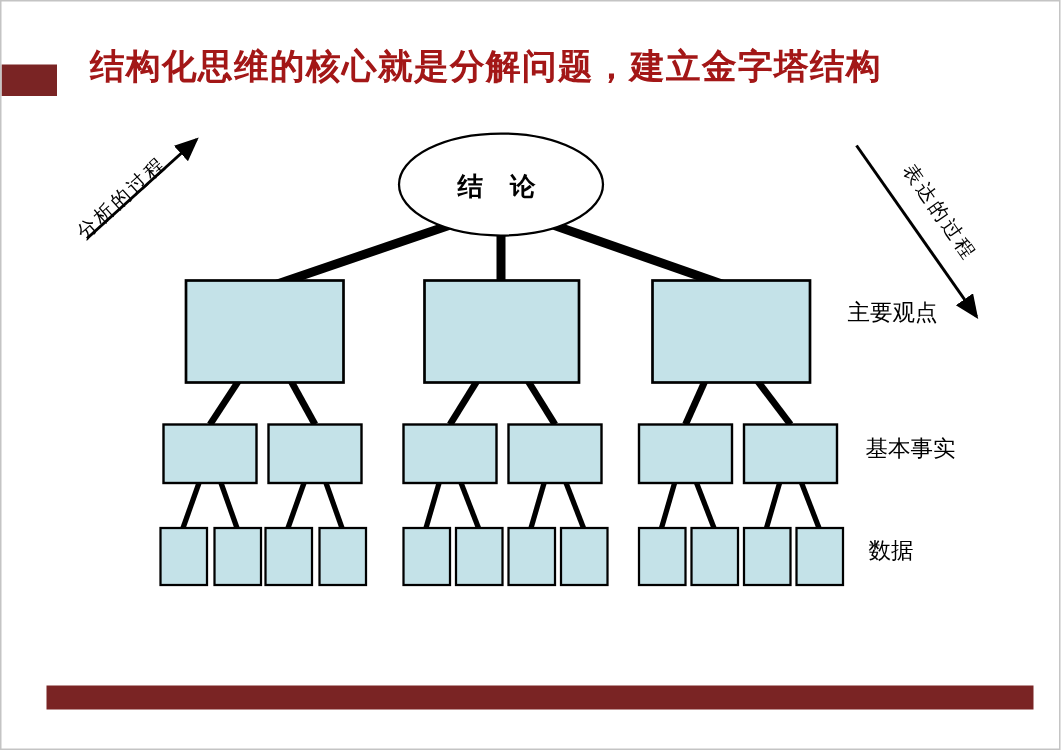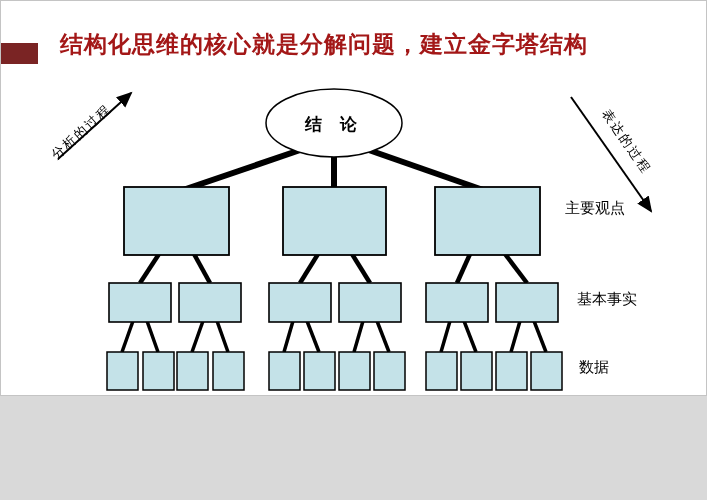"结构化思维的核心就是分解问题，建立金字塔结构" .slide { height: 396px -> 500px }
